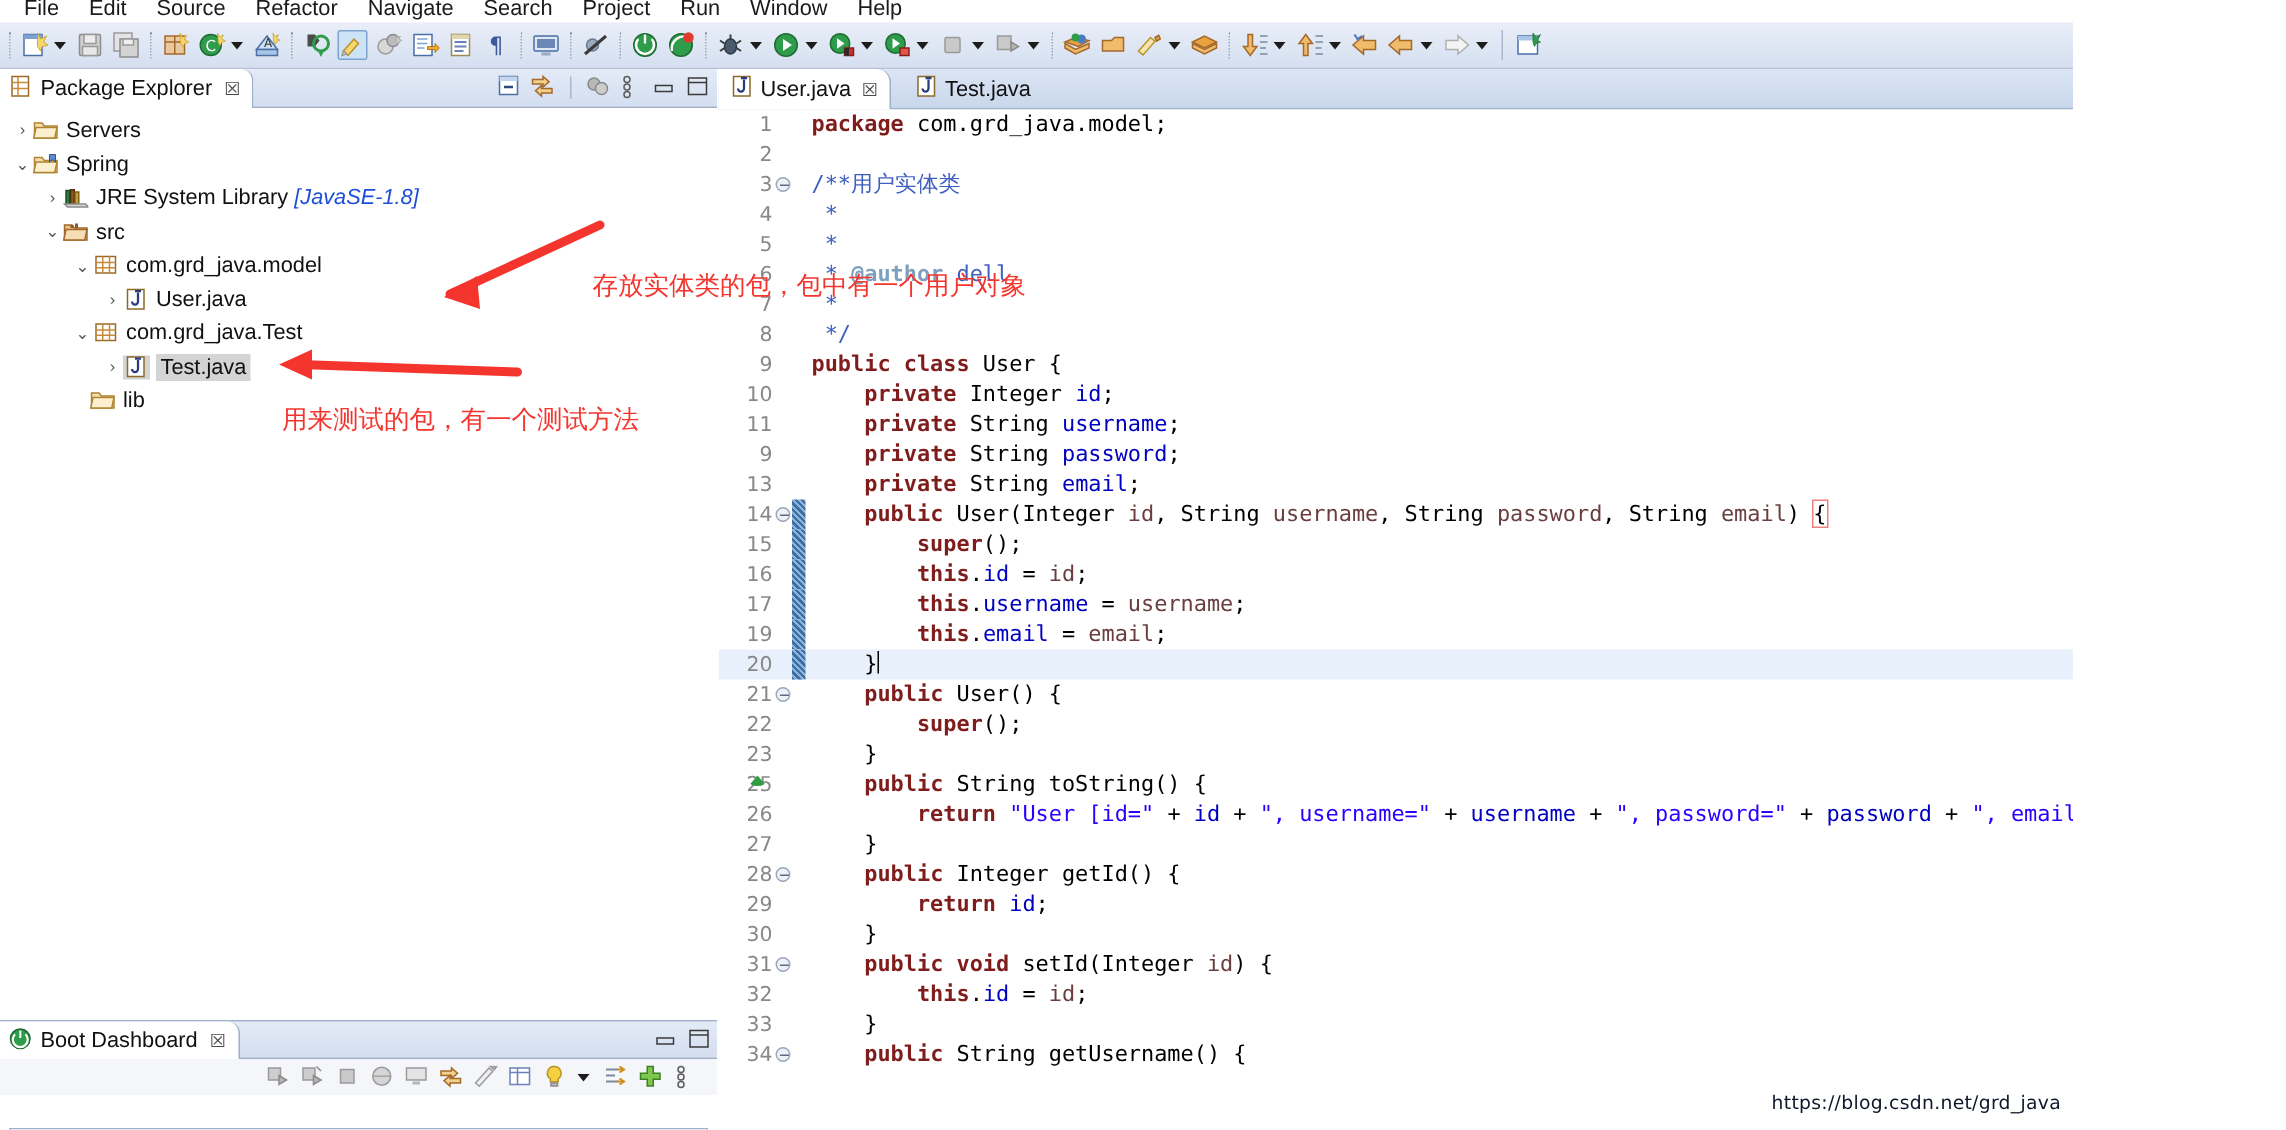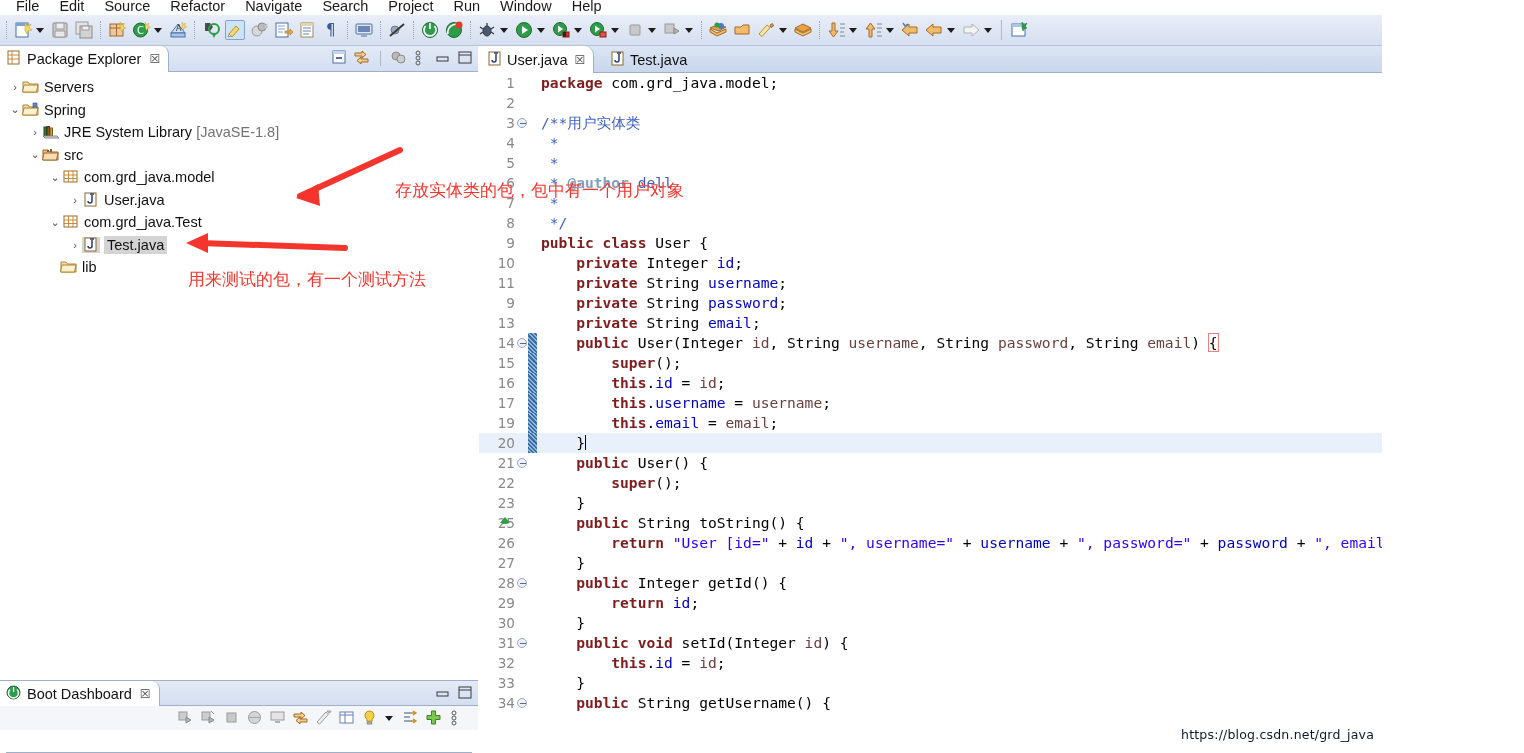"[JavaSE-1.8]" .tlbl .dim { color: #737373 -> #1d4ed8; font-style: none -> italic }
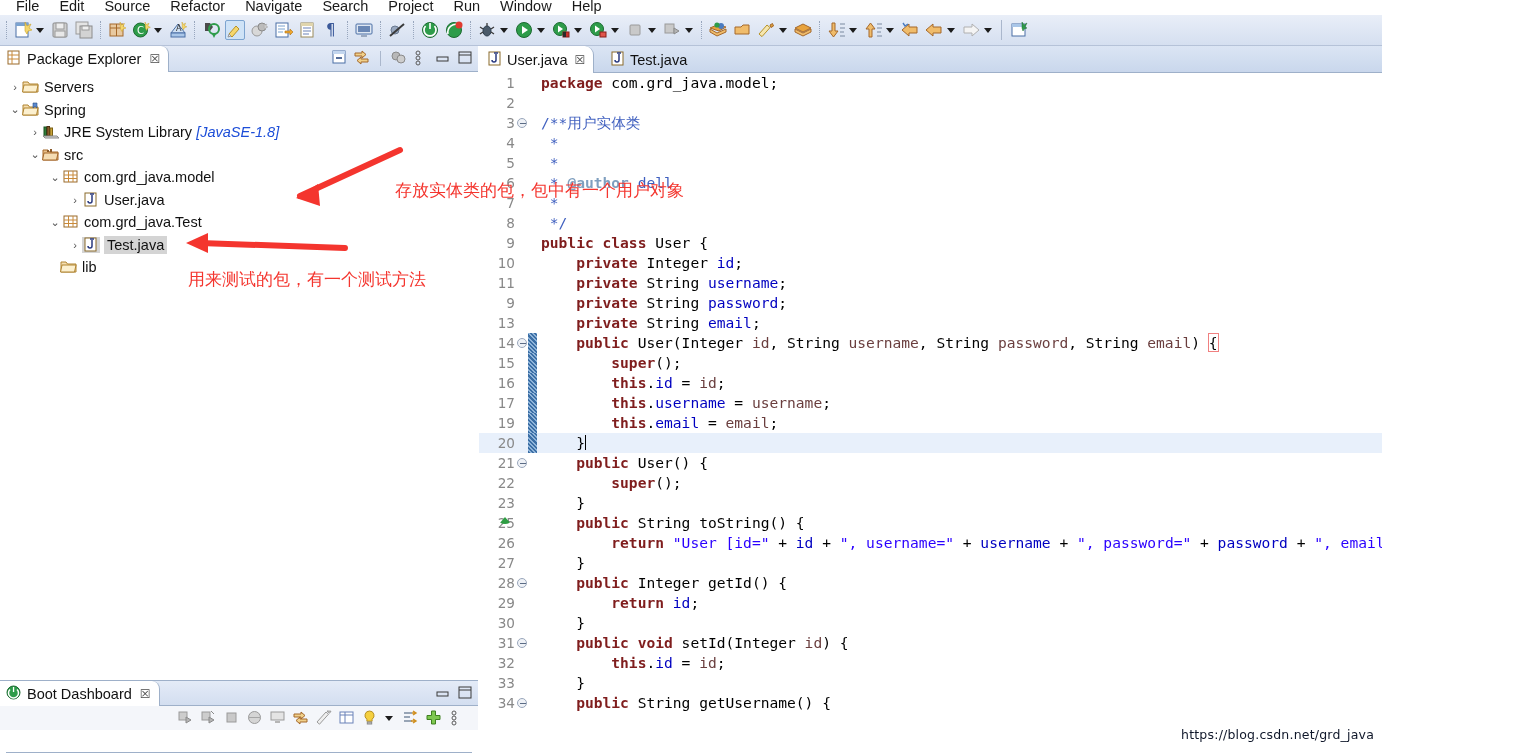"Boot Dashboard" .bd-tabbar { text-align: none -> center }
